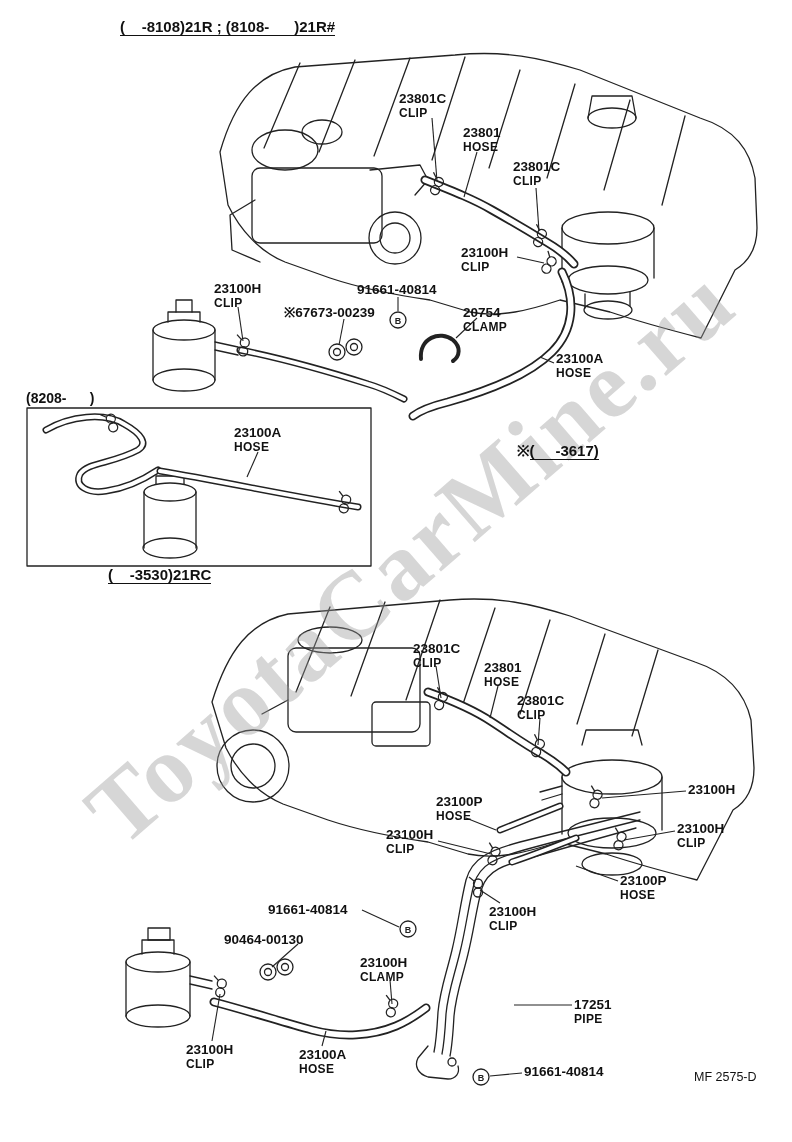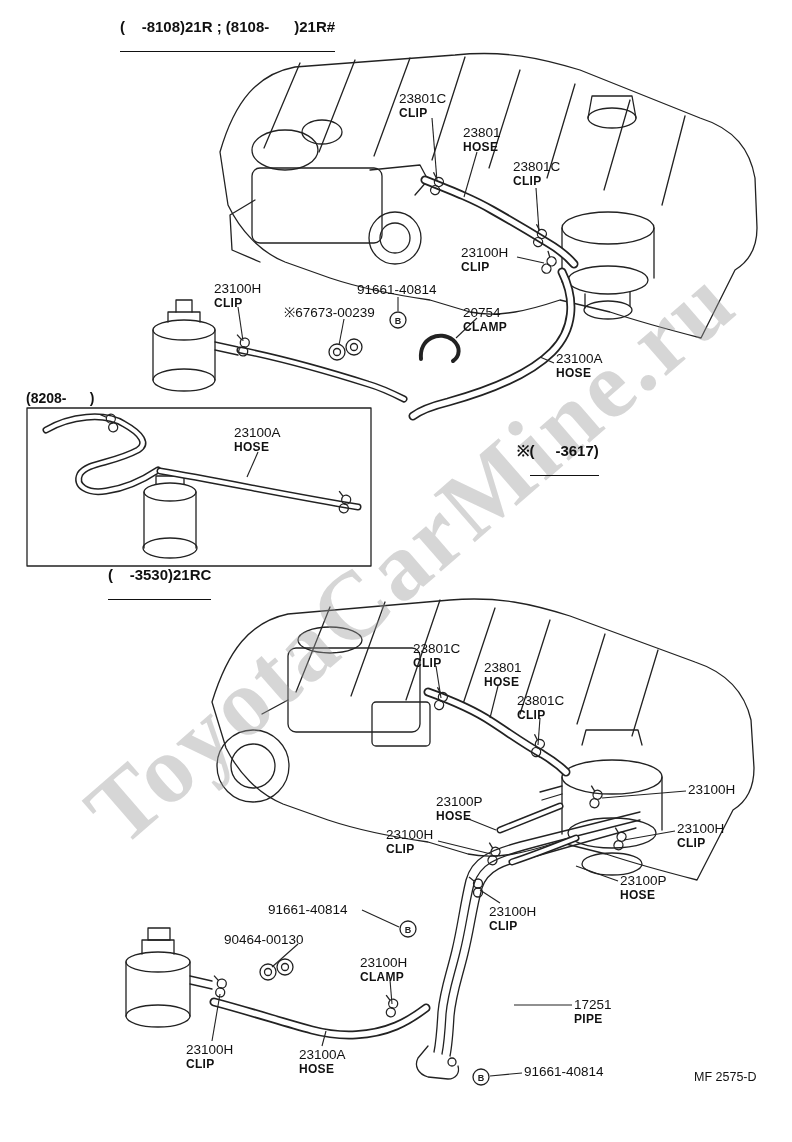"( -8108)21R ; (8108- )21R#" .underline { padding-bottom: 16px -> 0 }
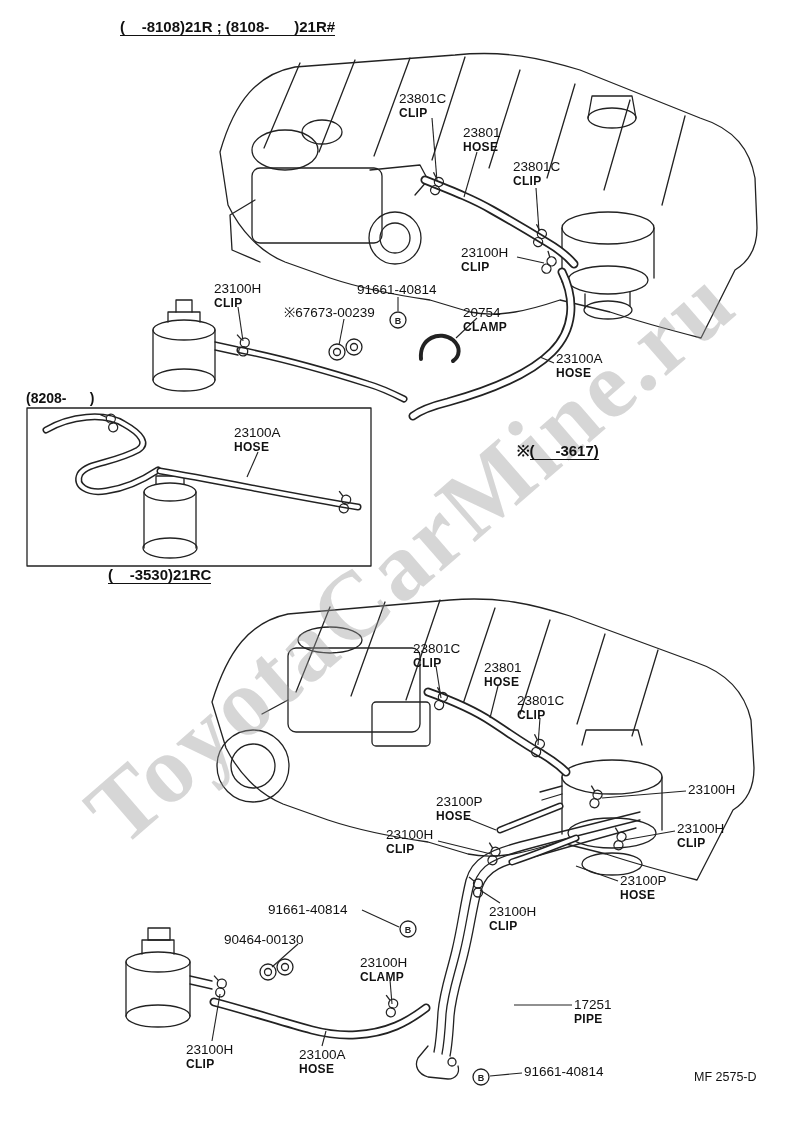"23801C" .lbl .pn { font-weight: normal -> bold }
